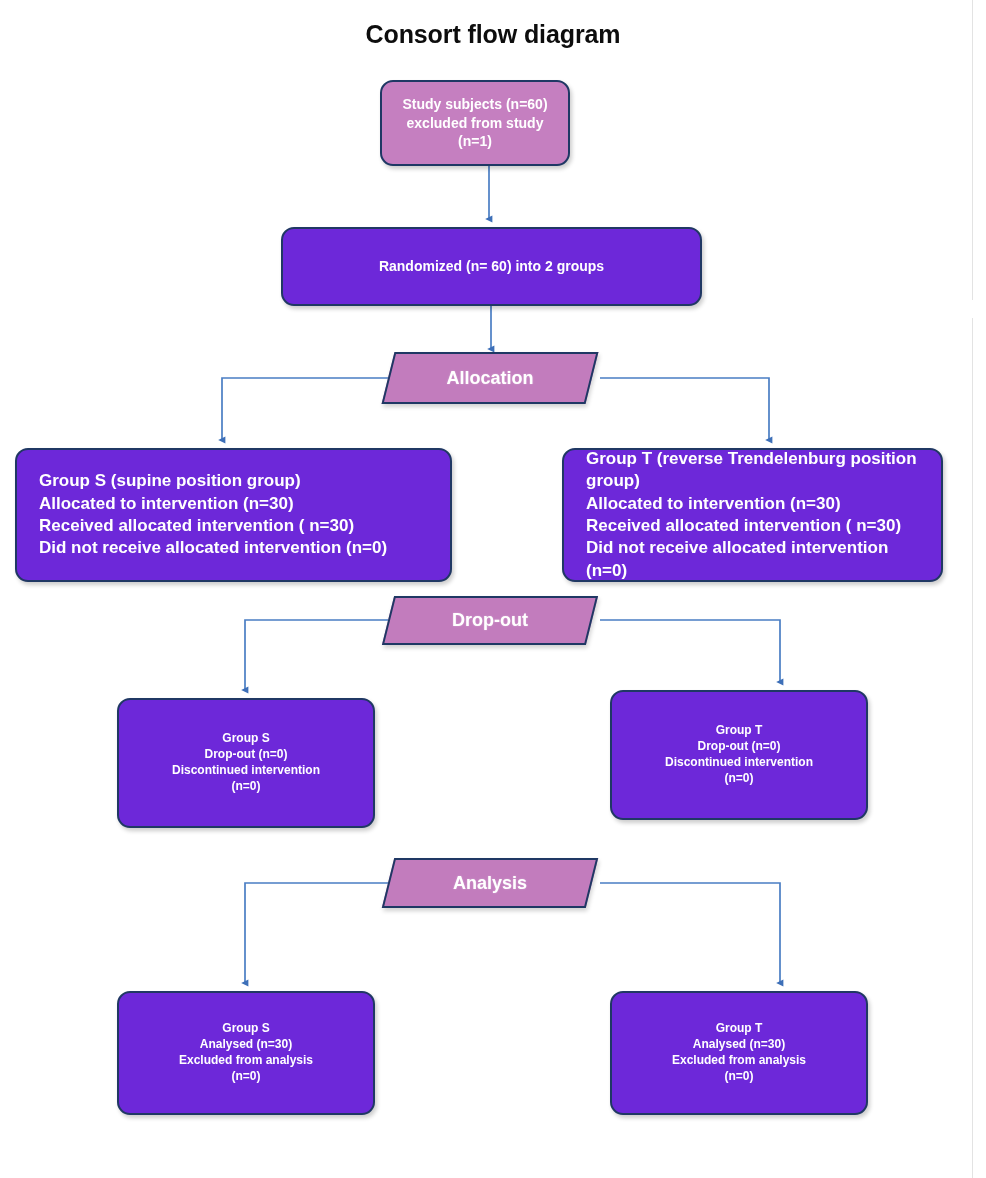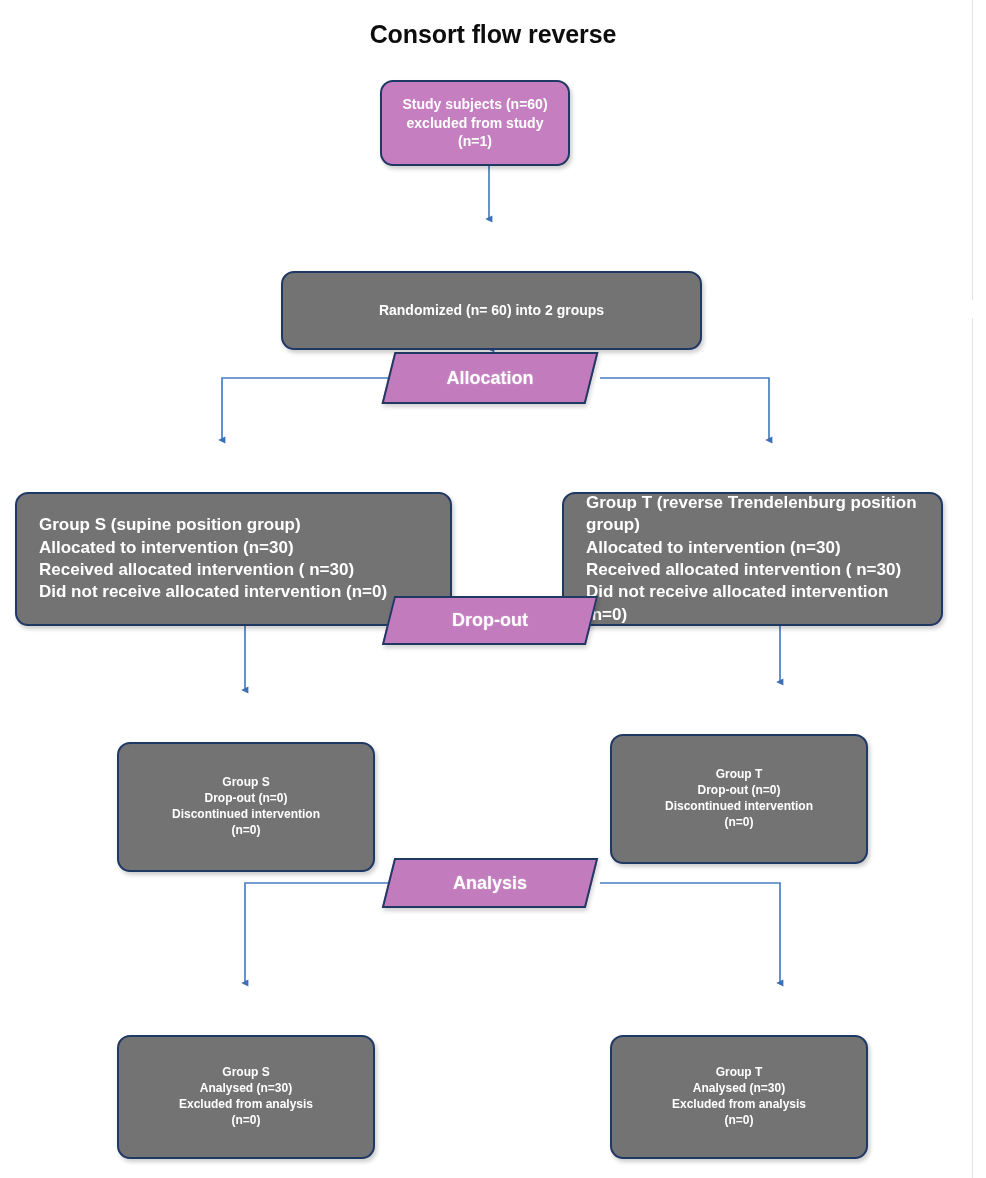"Consort flow reverse" div.title { text: reverse -> diagram }
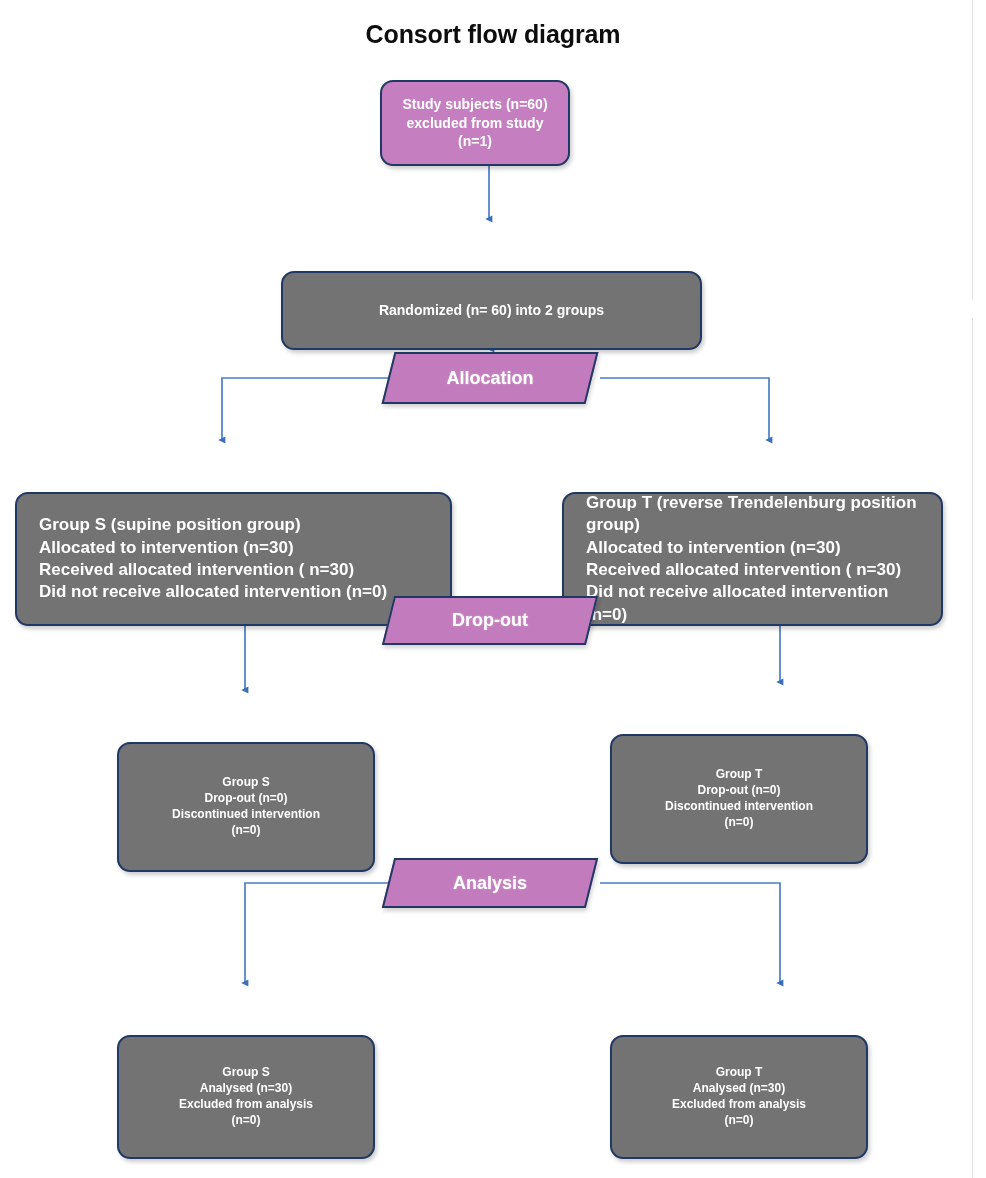"Randomized (n= 60) into 2" .node.blue { background: #737373 -> #6d28d9; margin-top: 44px -> none }
